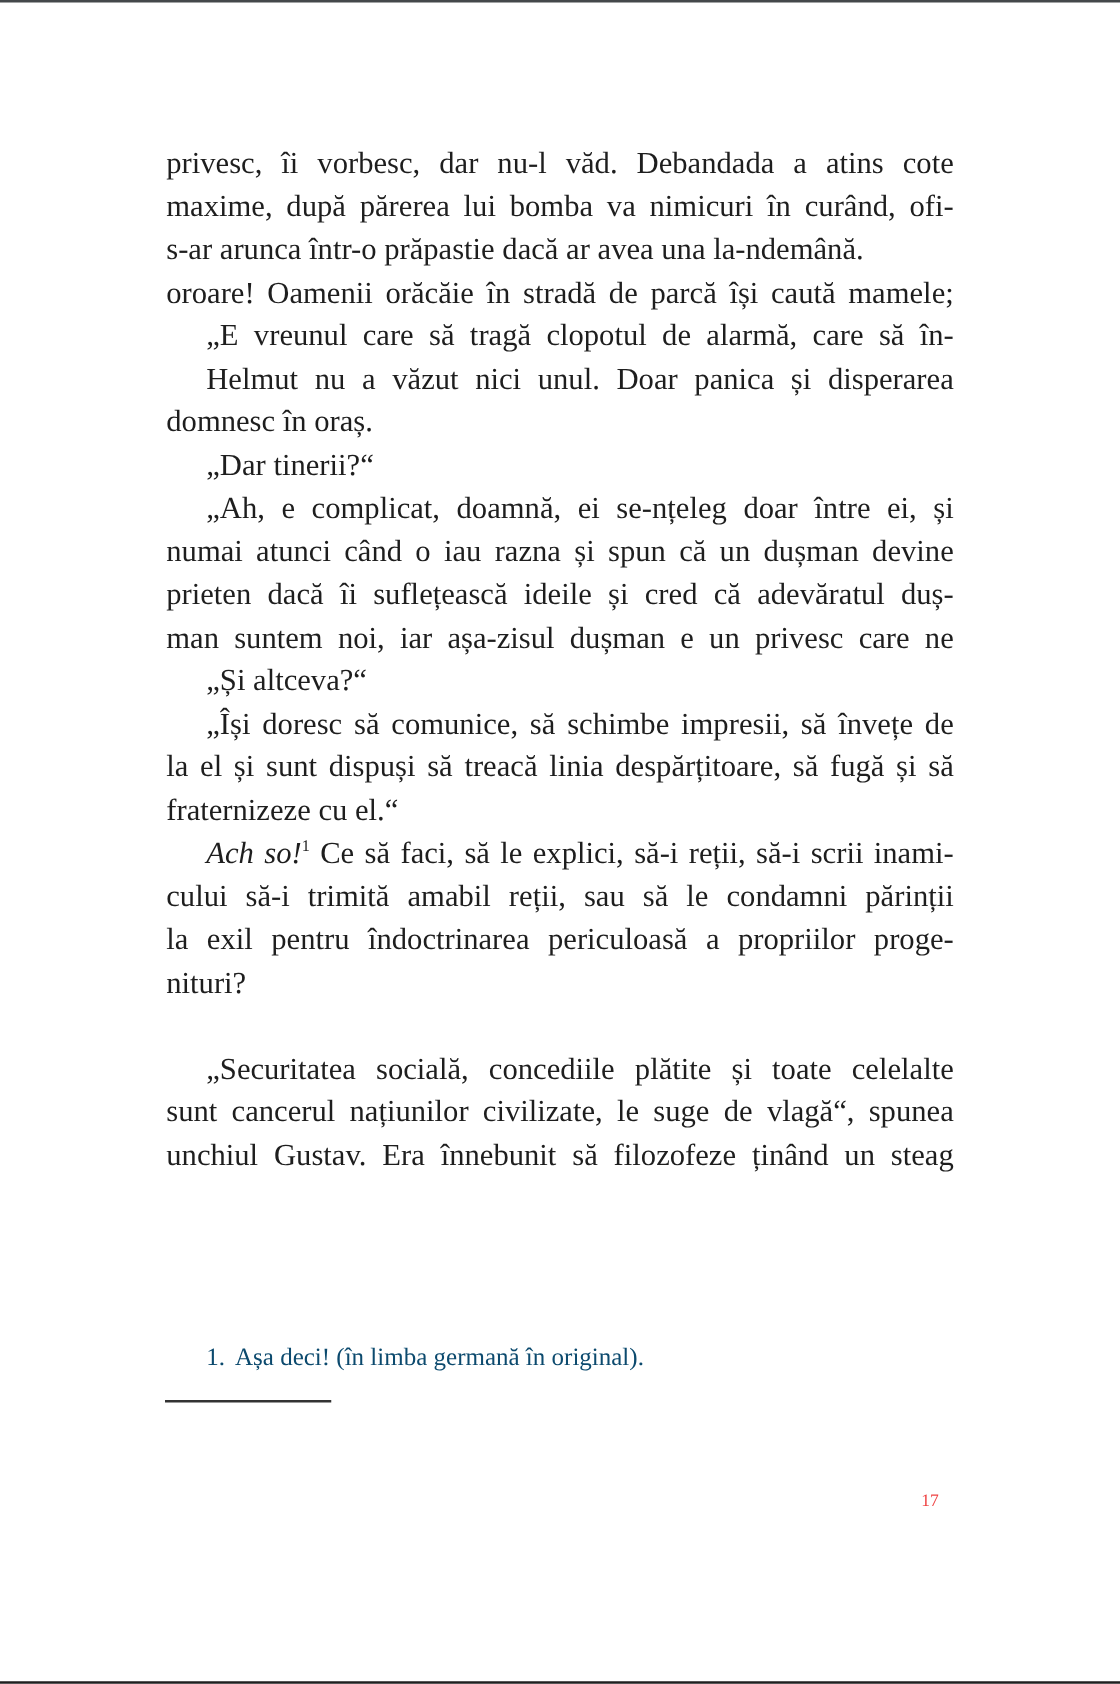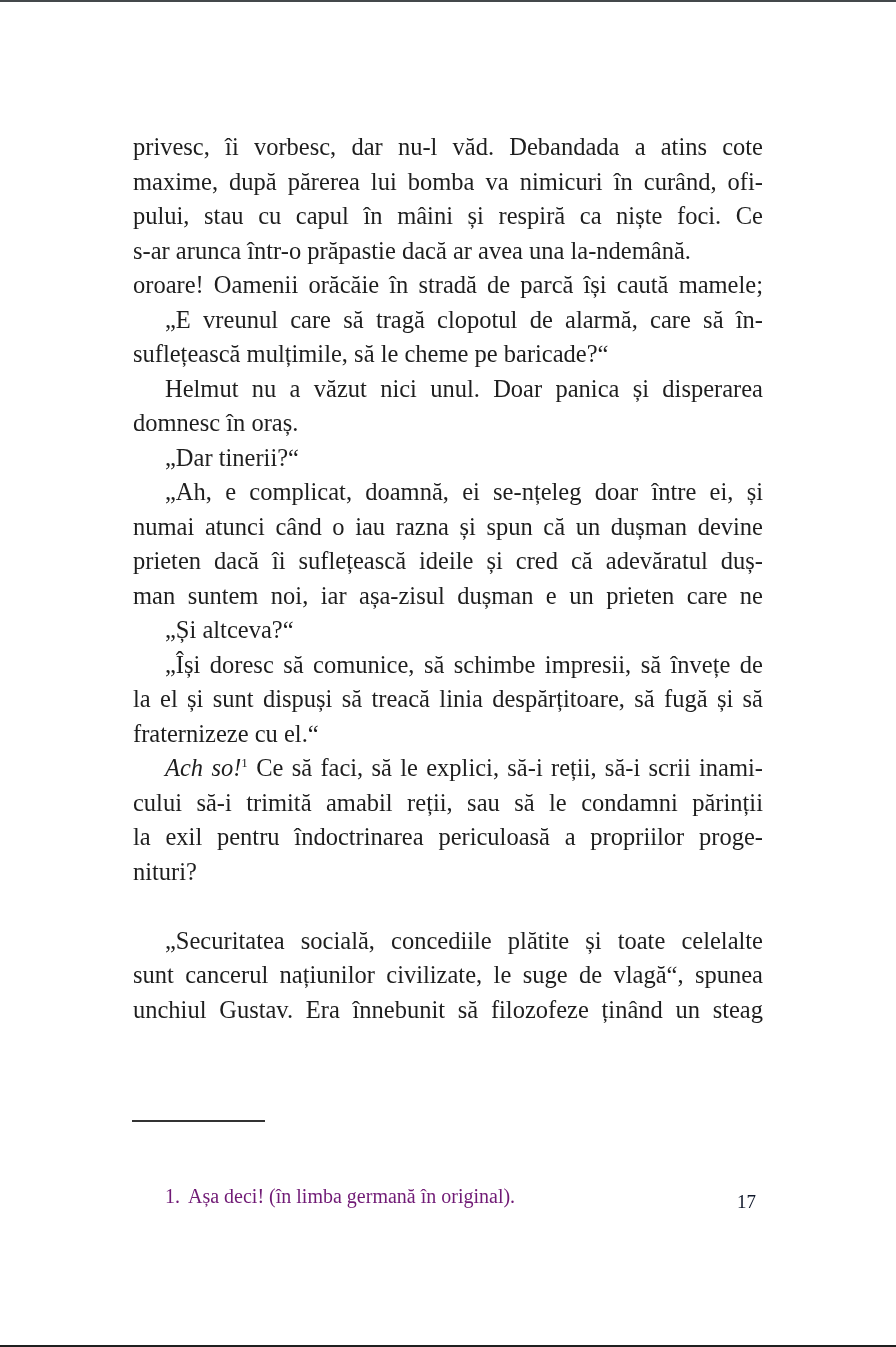"privesc, îi vorbesc, dar nu-l" .text-block { top: 130px -> 114px }
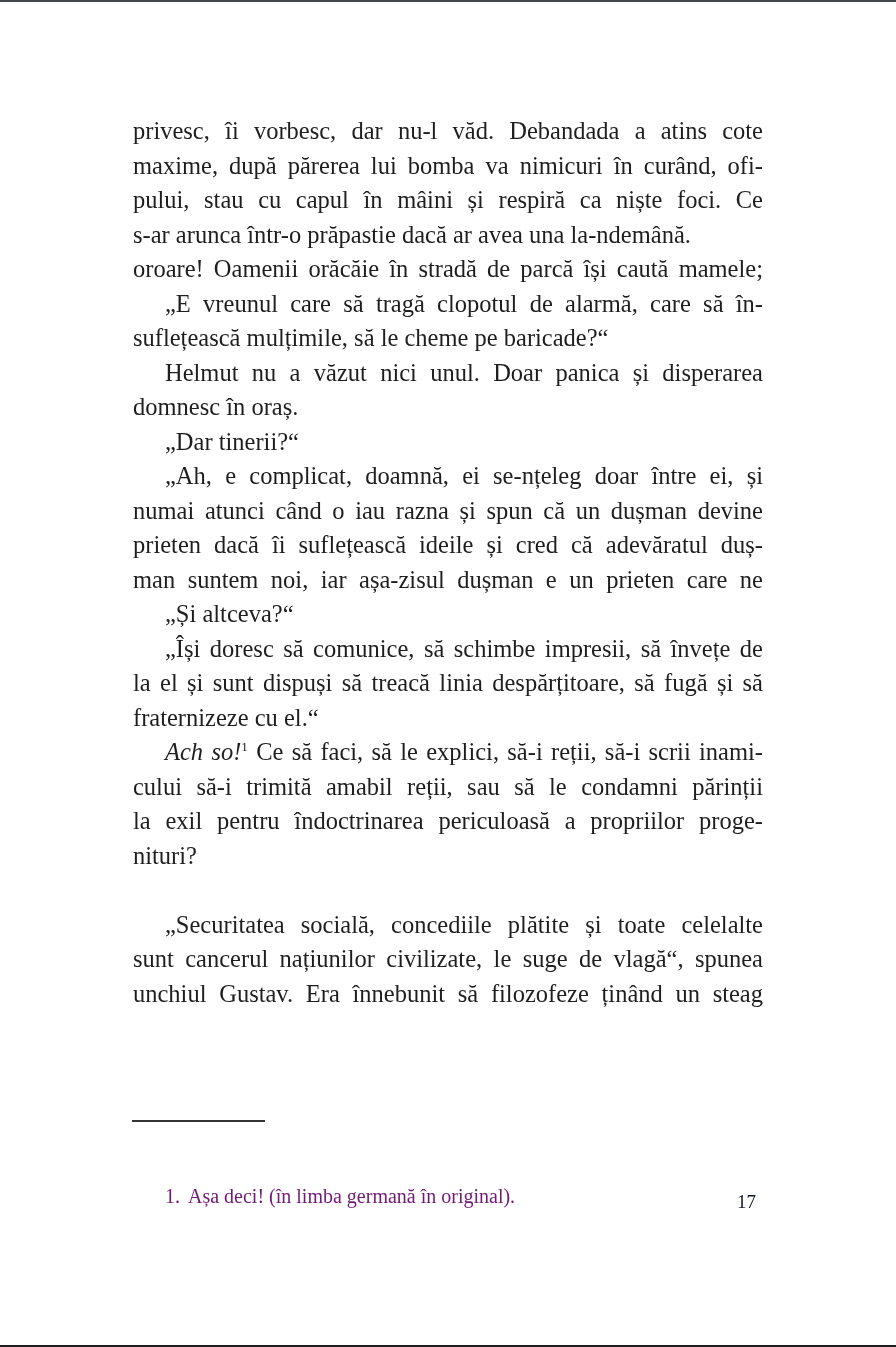"pului, stau cu capul în" span.line { html: <span>pului, stau cu capul în mâini și respiră ca niște foci. Ce</span> -> none }
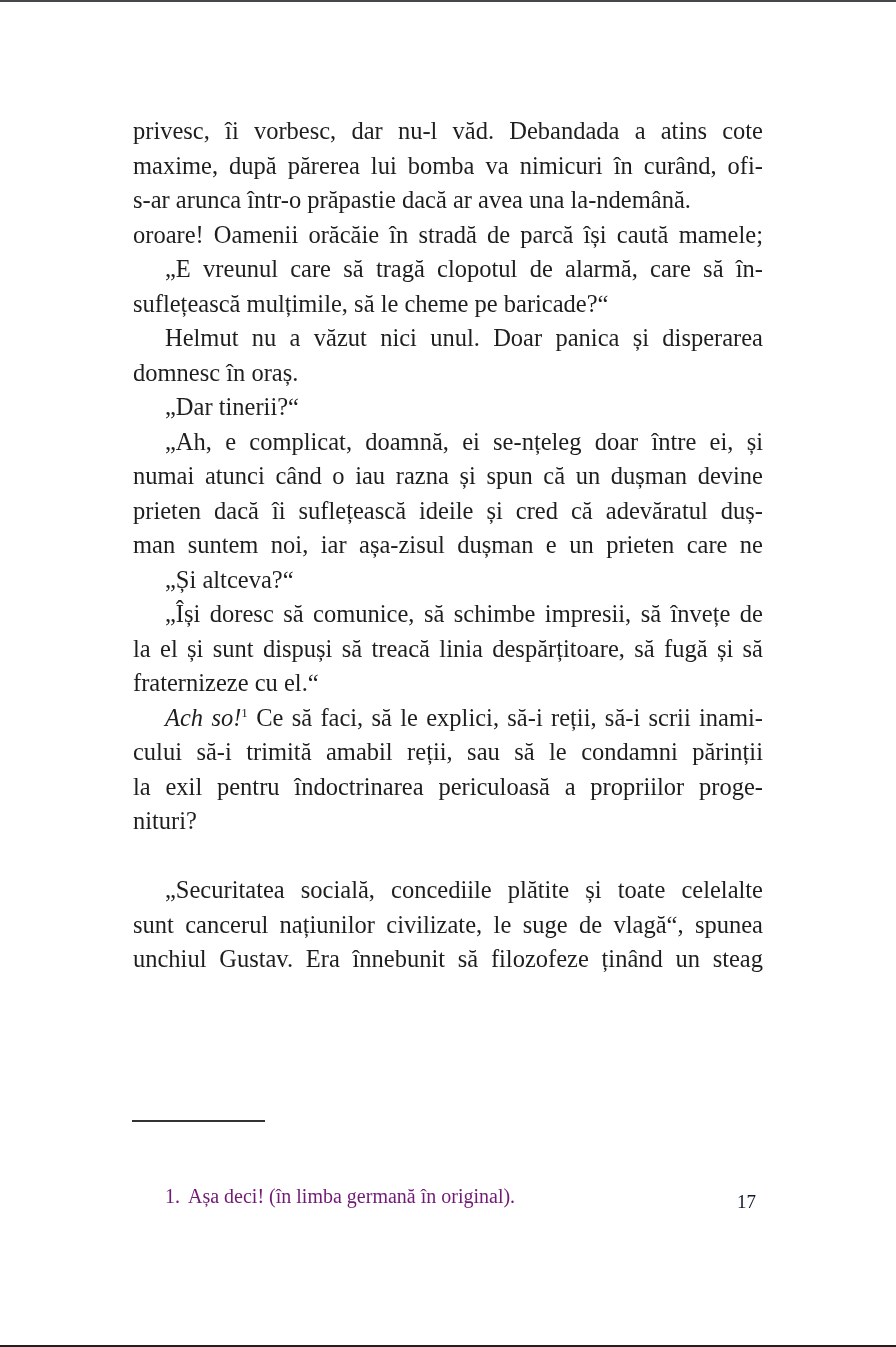"suflețească mulțimile, să le cheme" span.line { html: <span>suflețească mulțimile, să le cheme pe baricade?“</span> -> none }
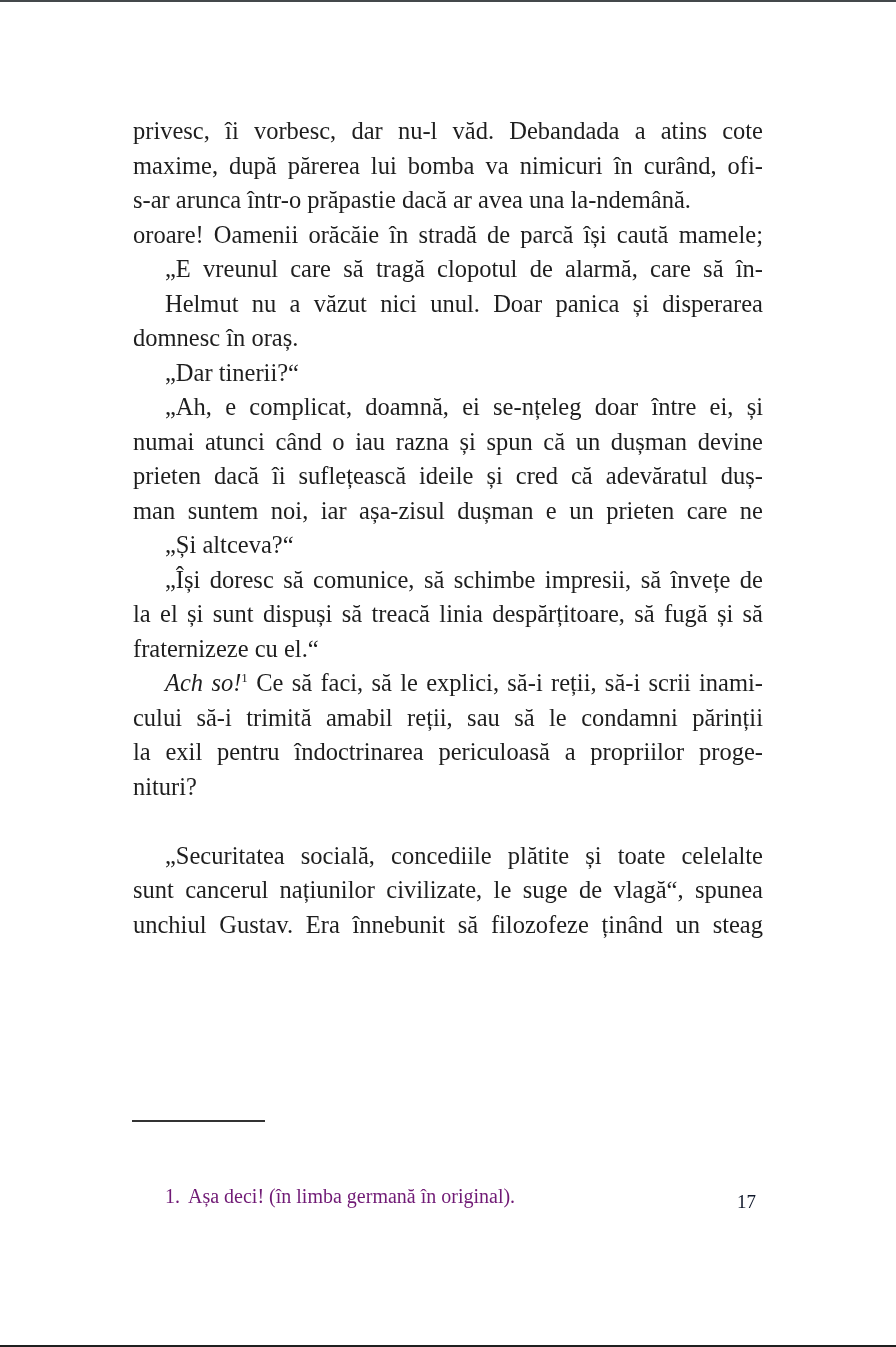"man suntem noi, iar așa-zisul" span.line { text: prieten -> privesc }
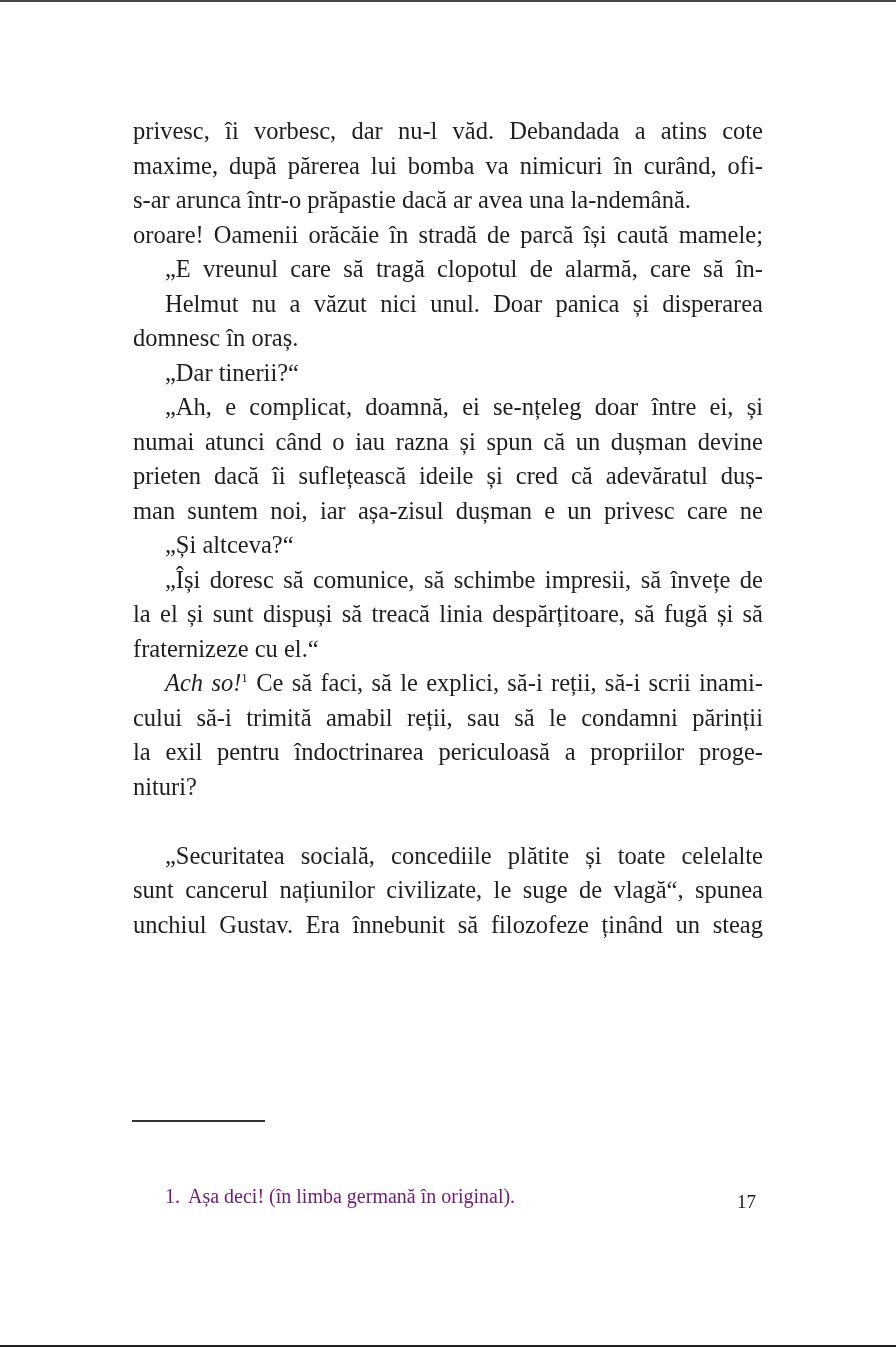"1. Așa deci! (în limba" .footnote { color: #701a75 -> #0c4a6e; top: 1182px -> 1072px }
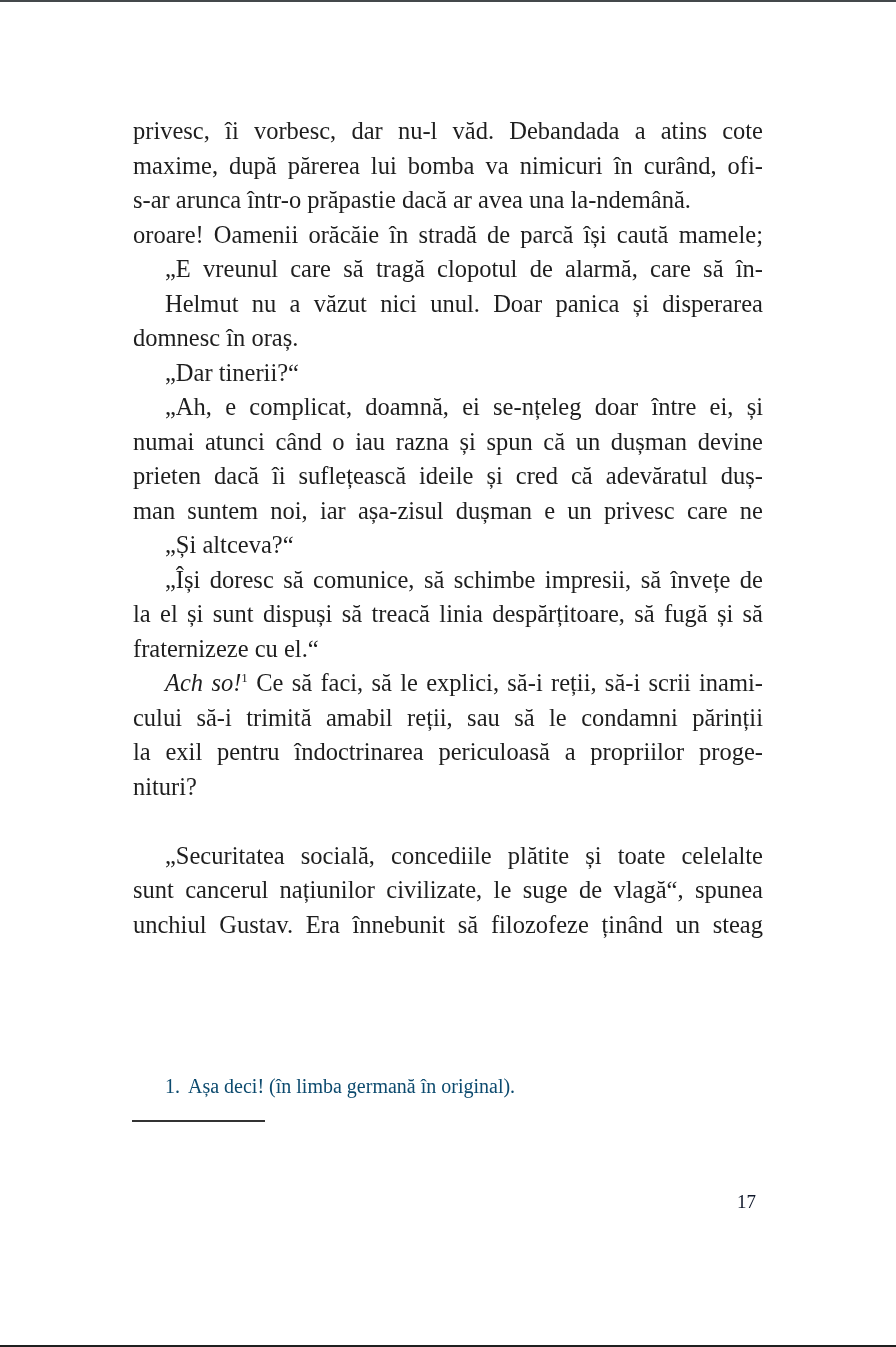"17" .page-number { color: #0f172a -> #ef4444; font-size: 19px -> 14px }
